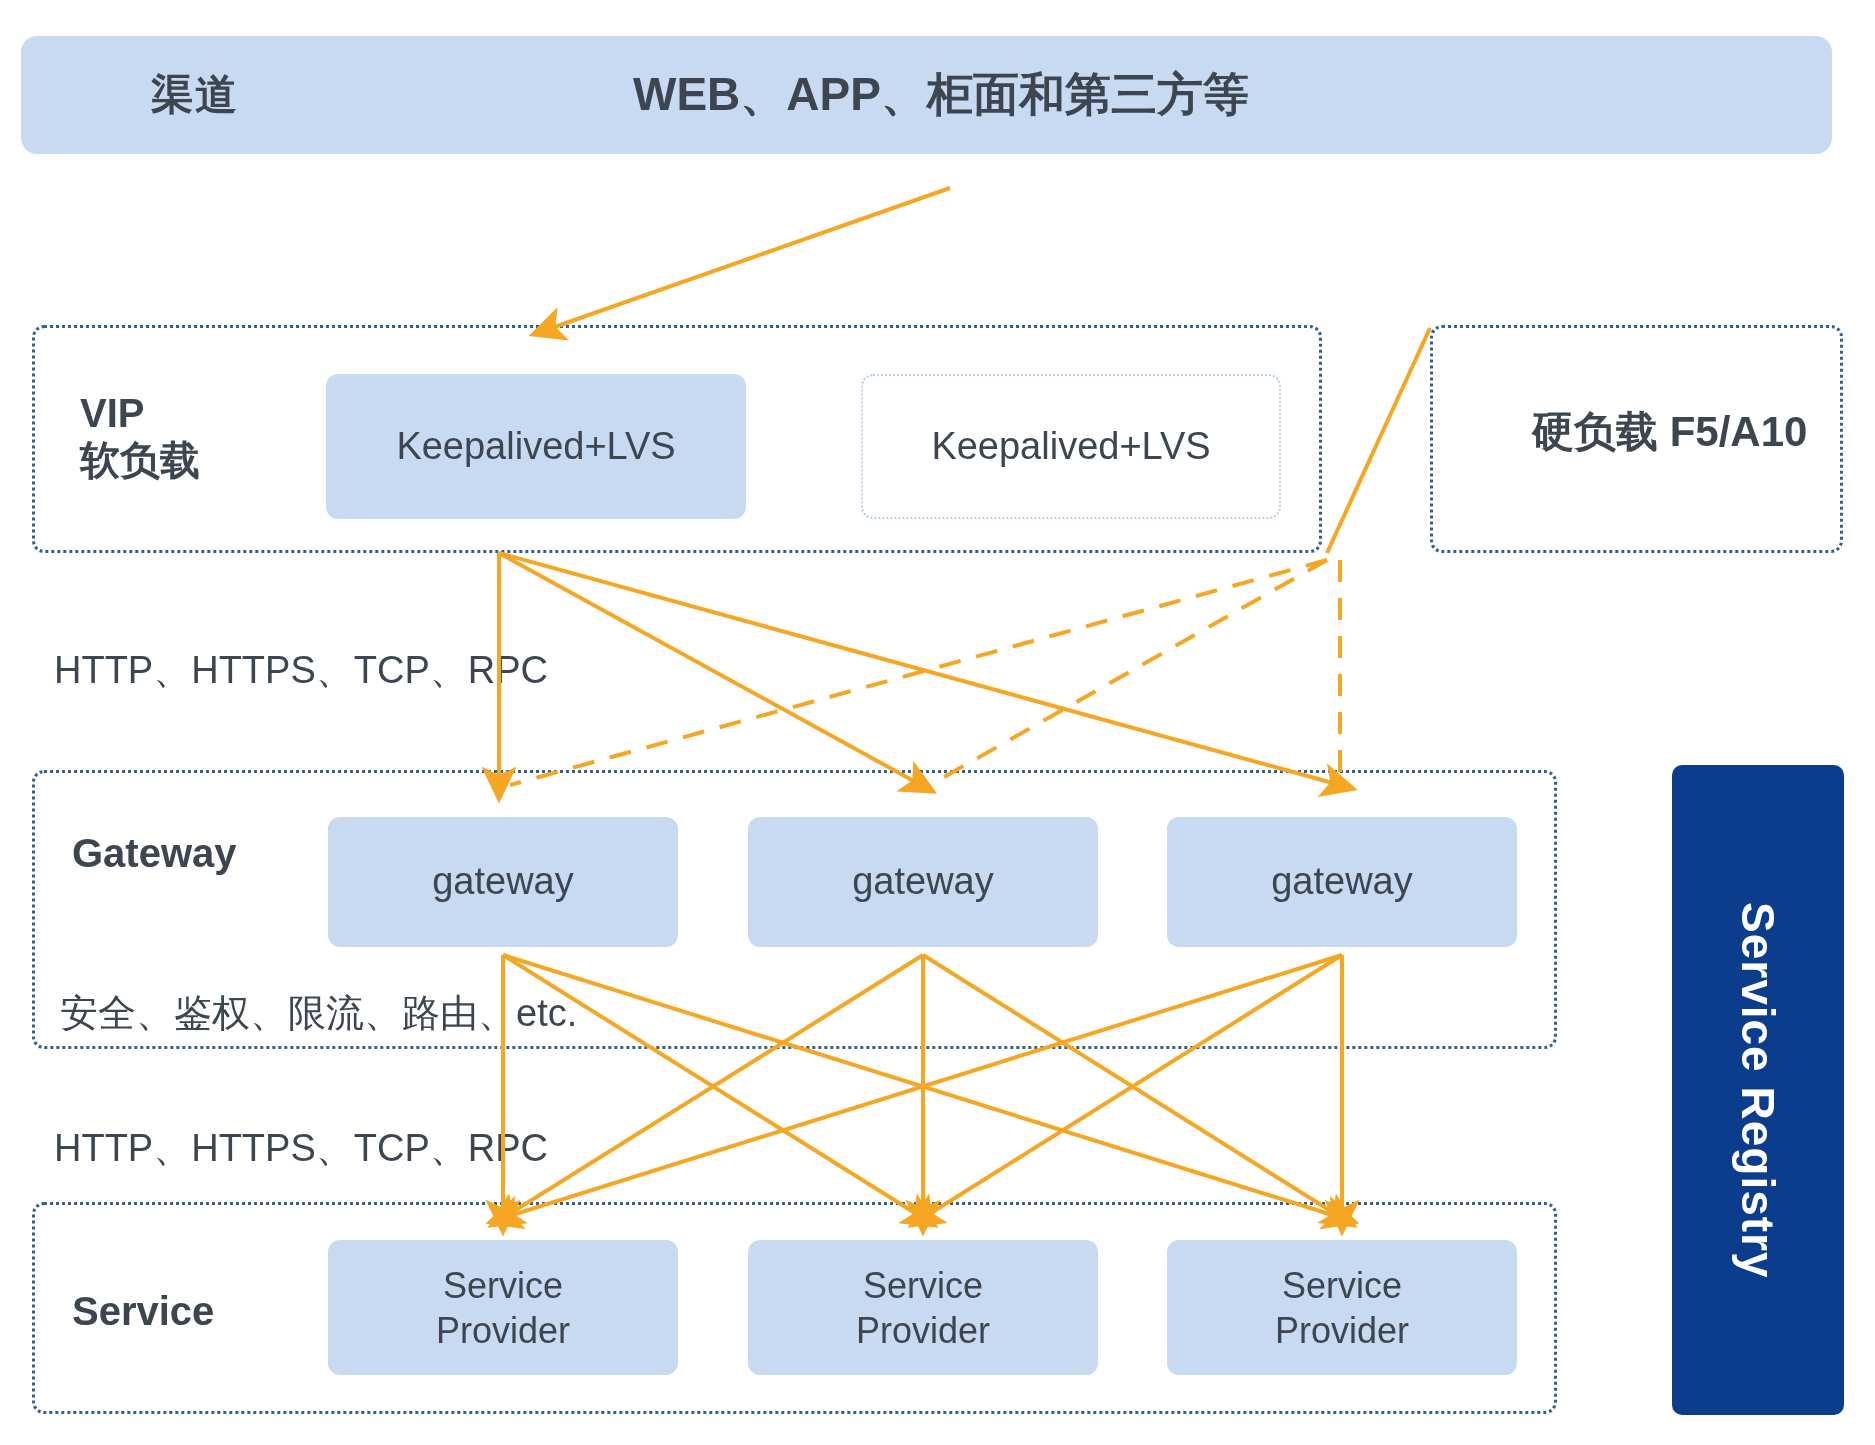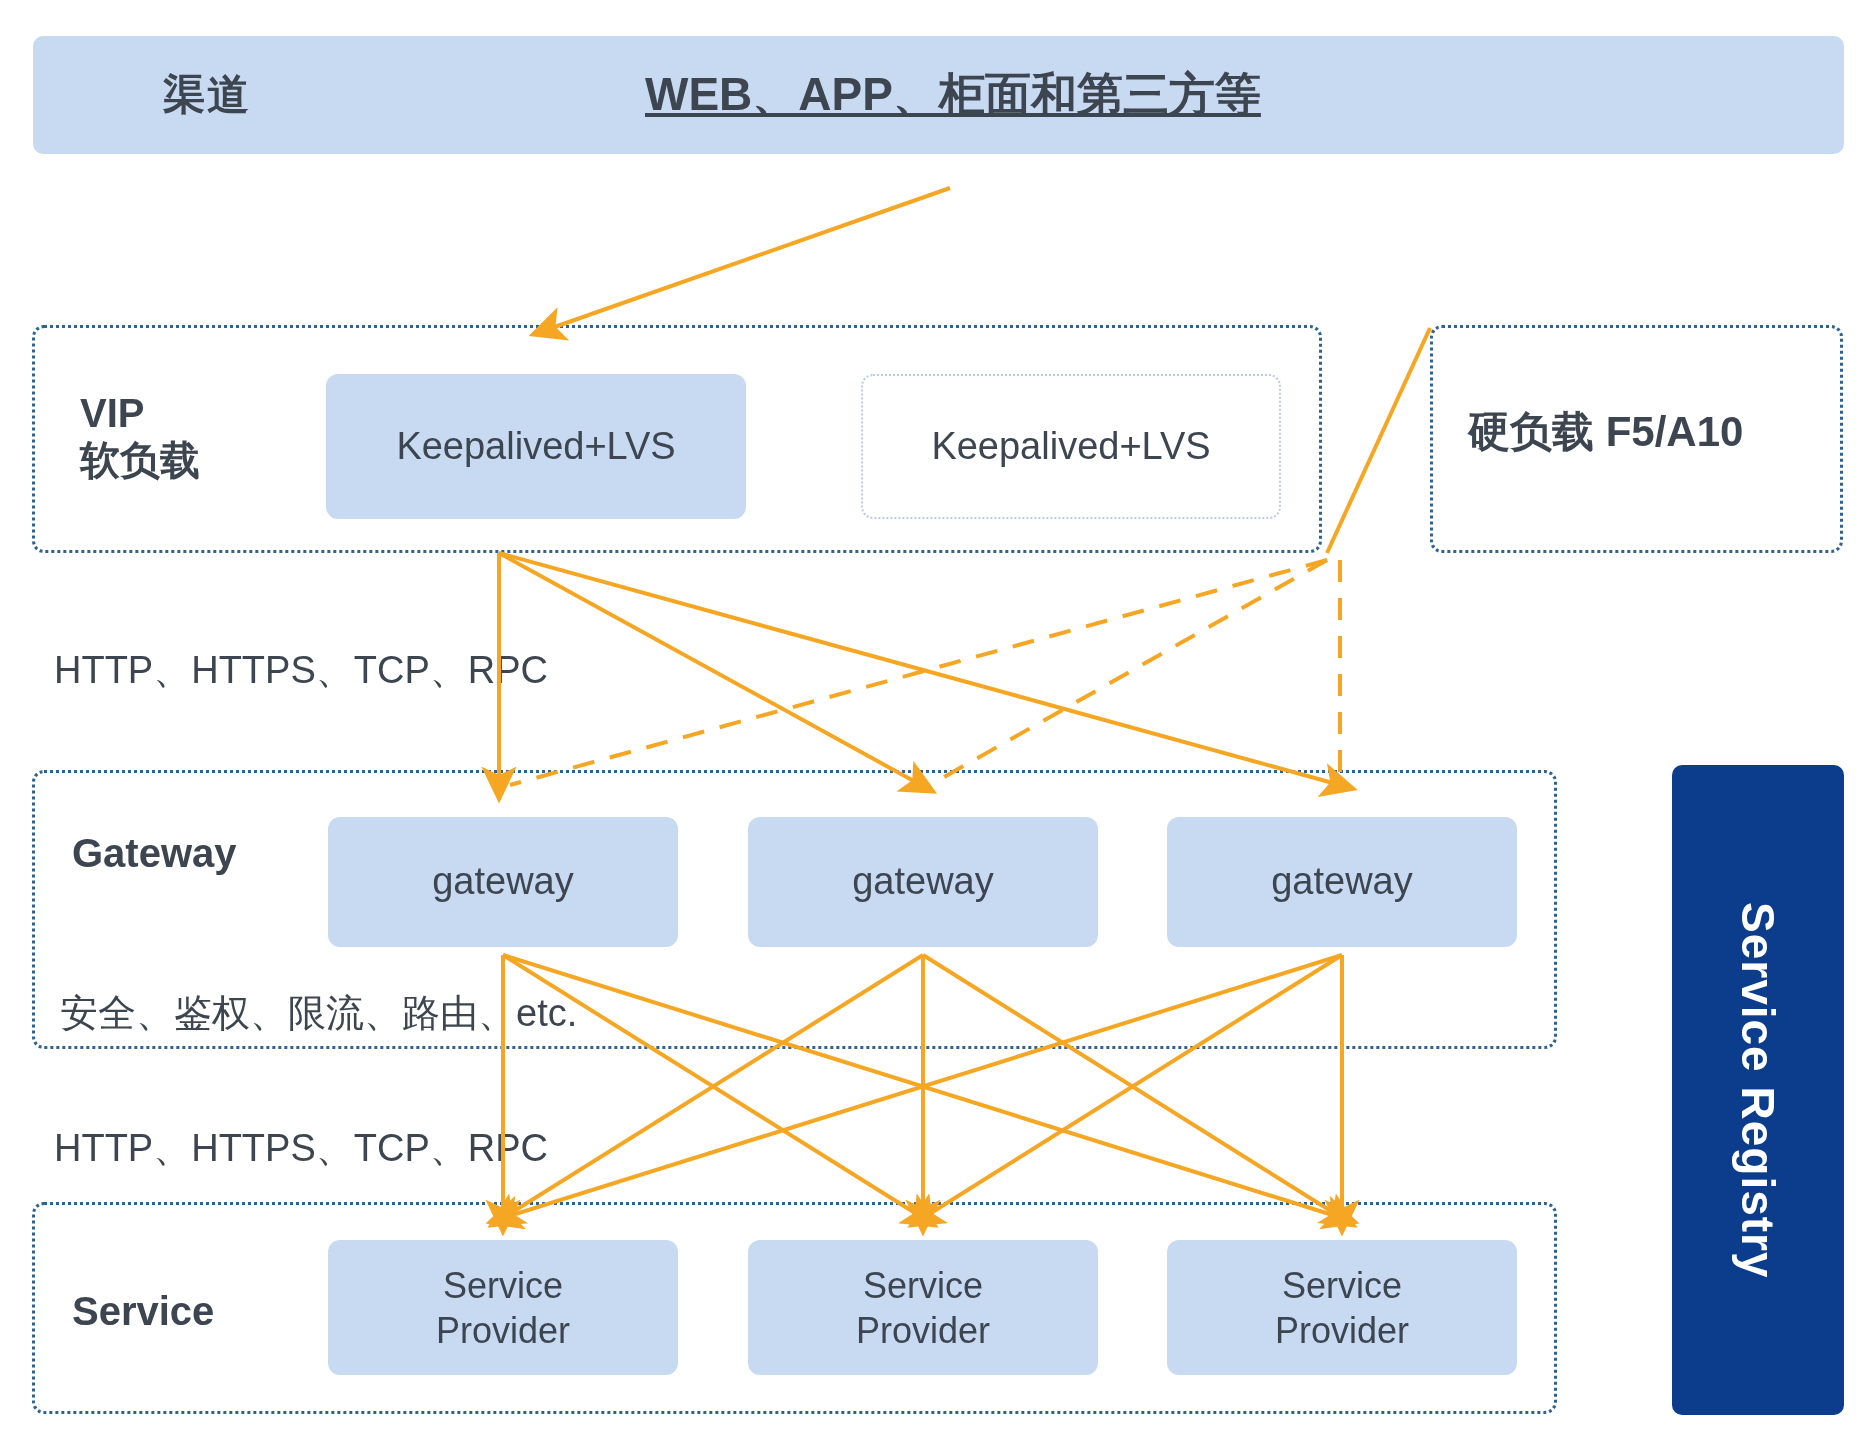"渠道" .channel-bar { border-radius: 10px -> 16px; left: 33px -> 21px }
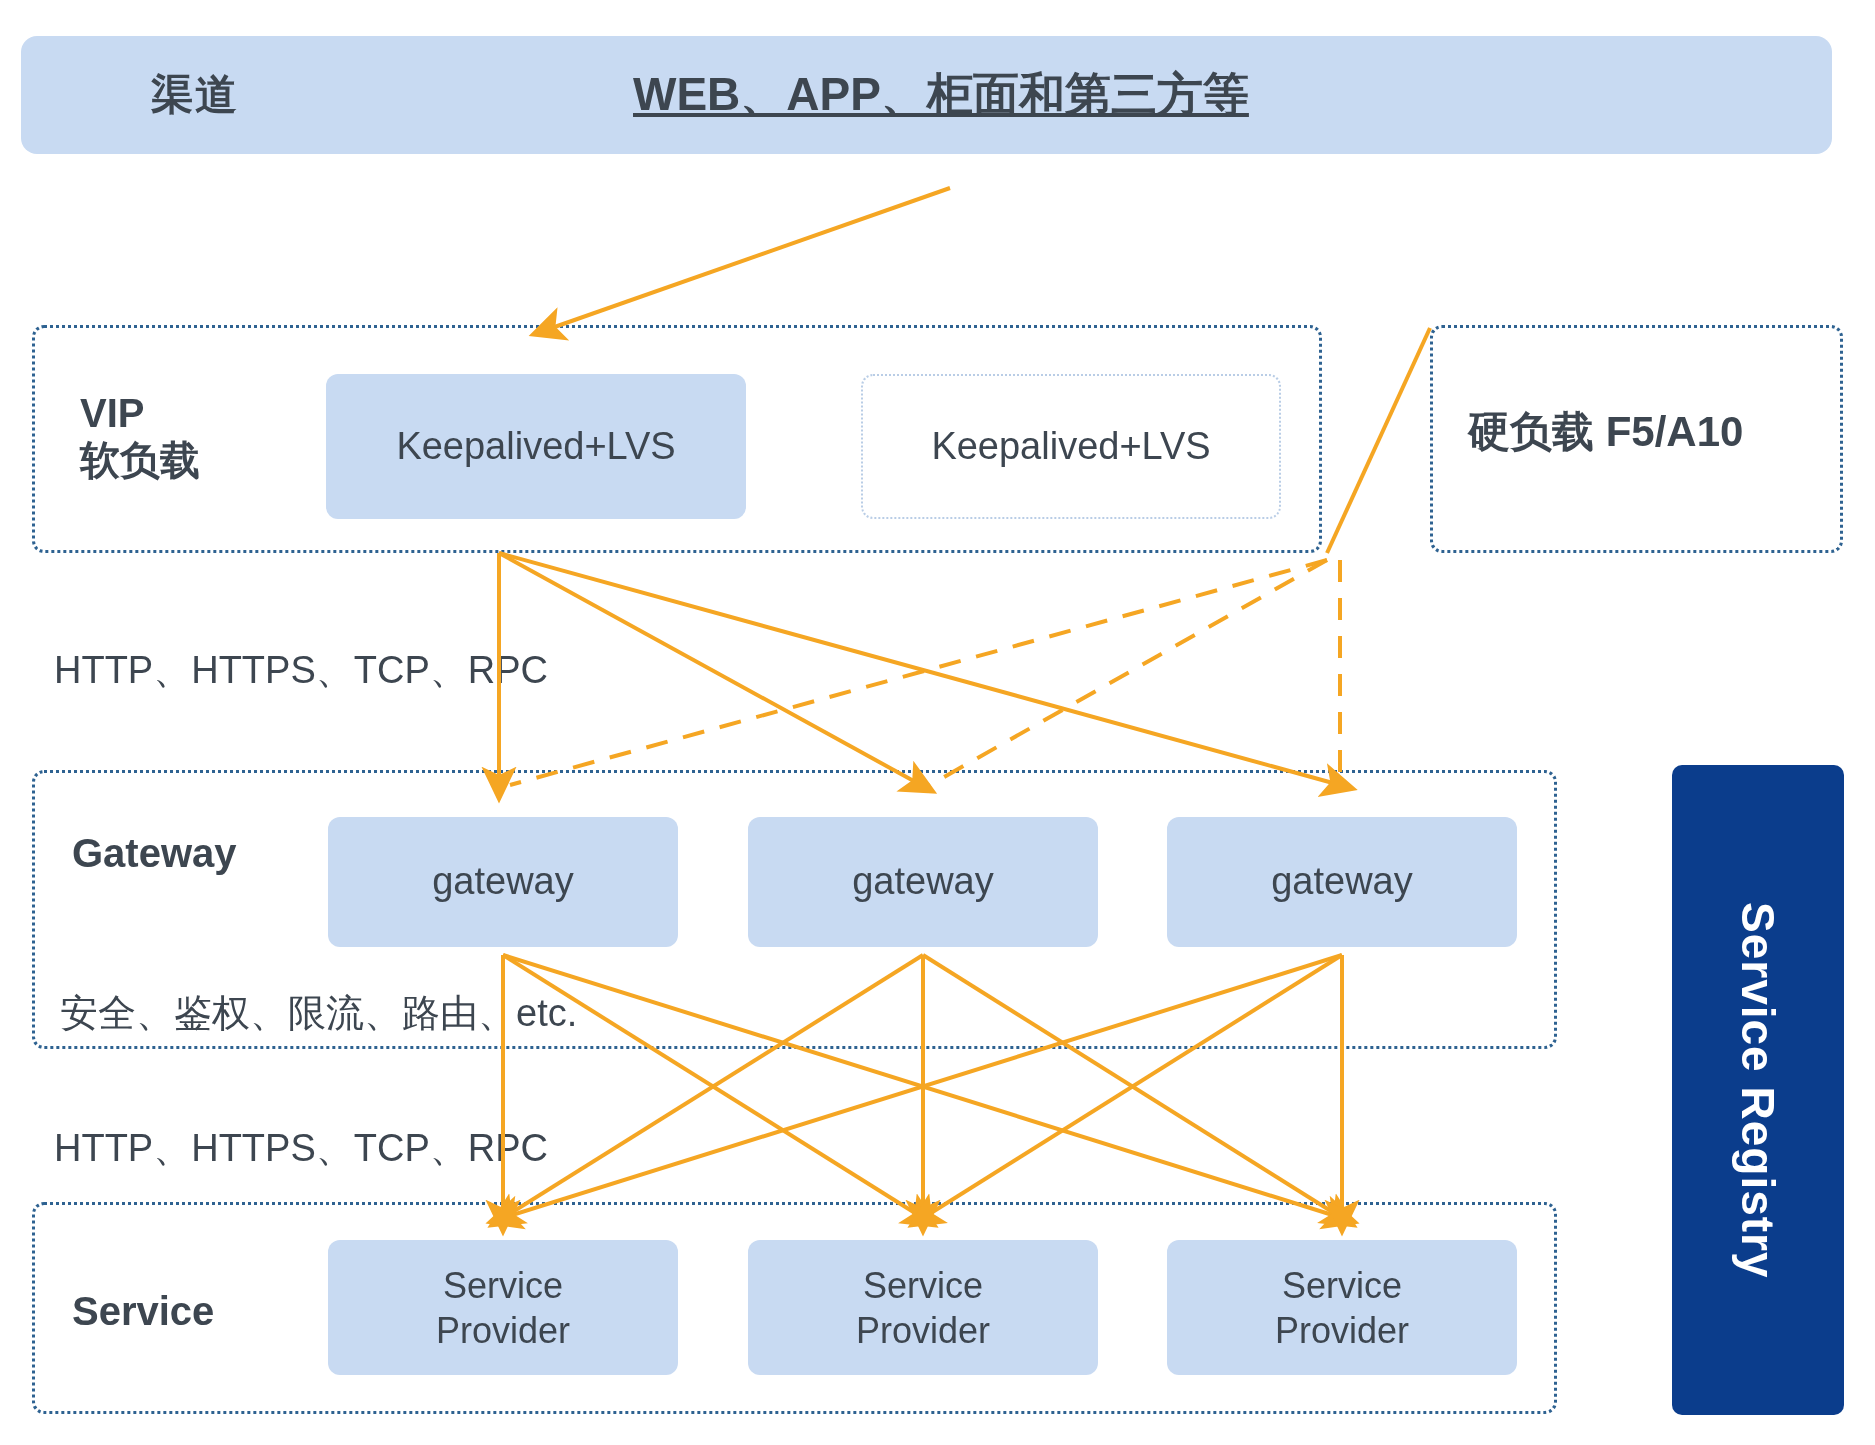"WEB、APP、柜面和第三方等" .channel-title { text-decoration: underline -> none }
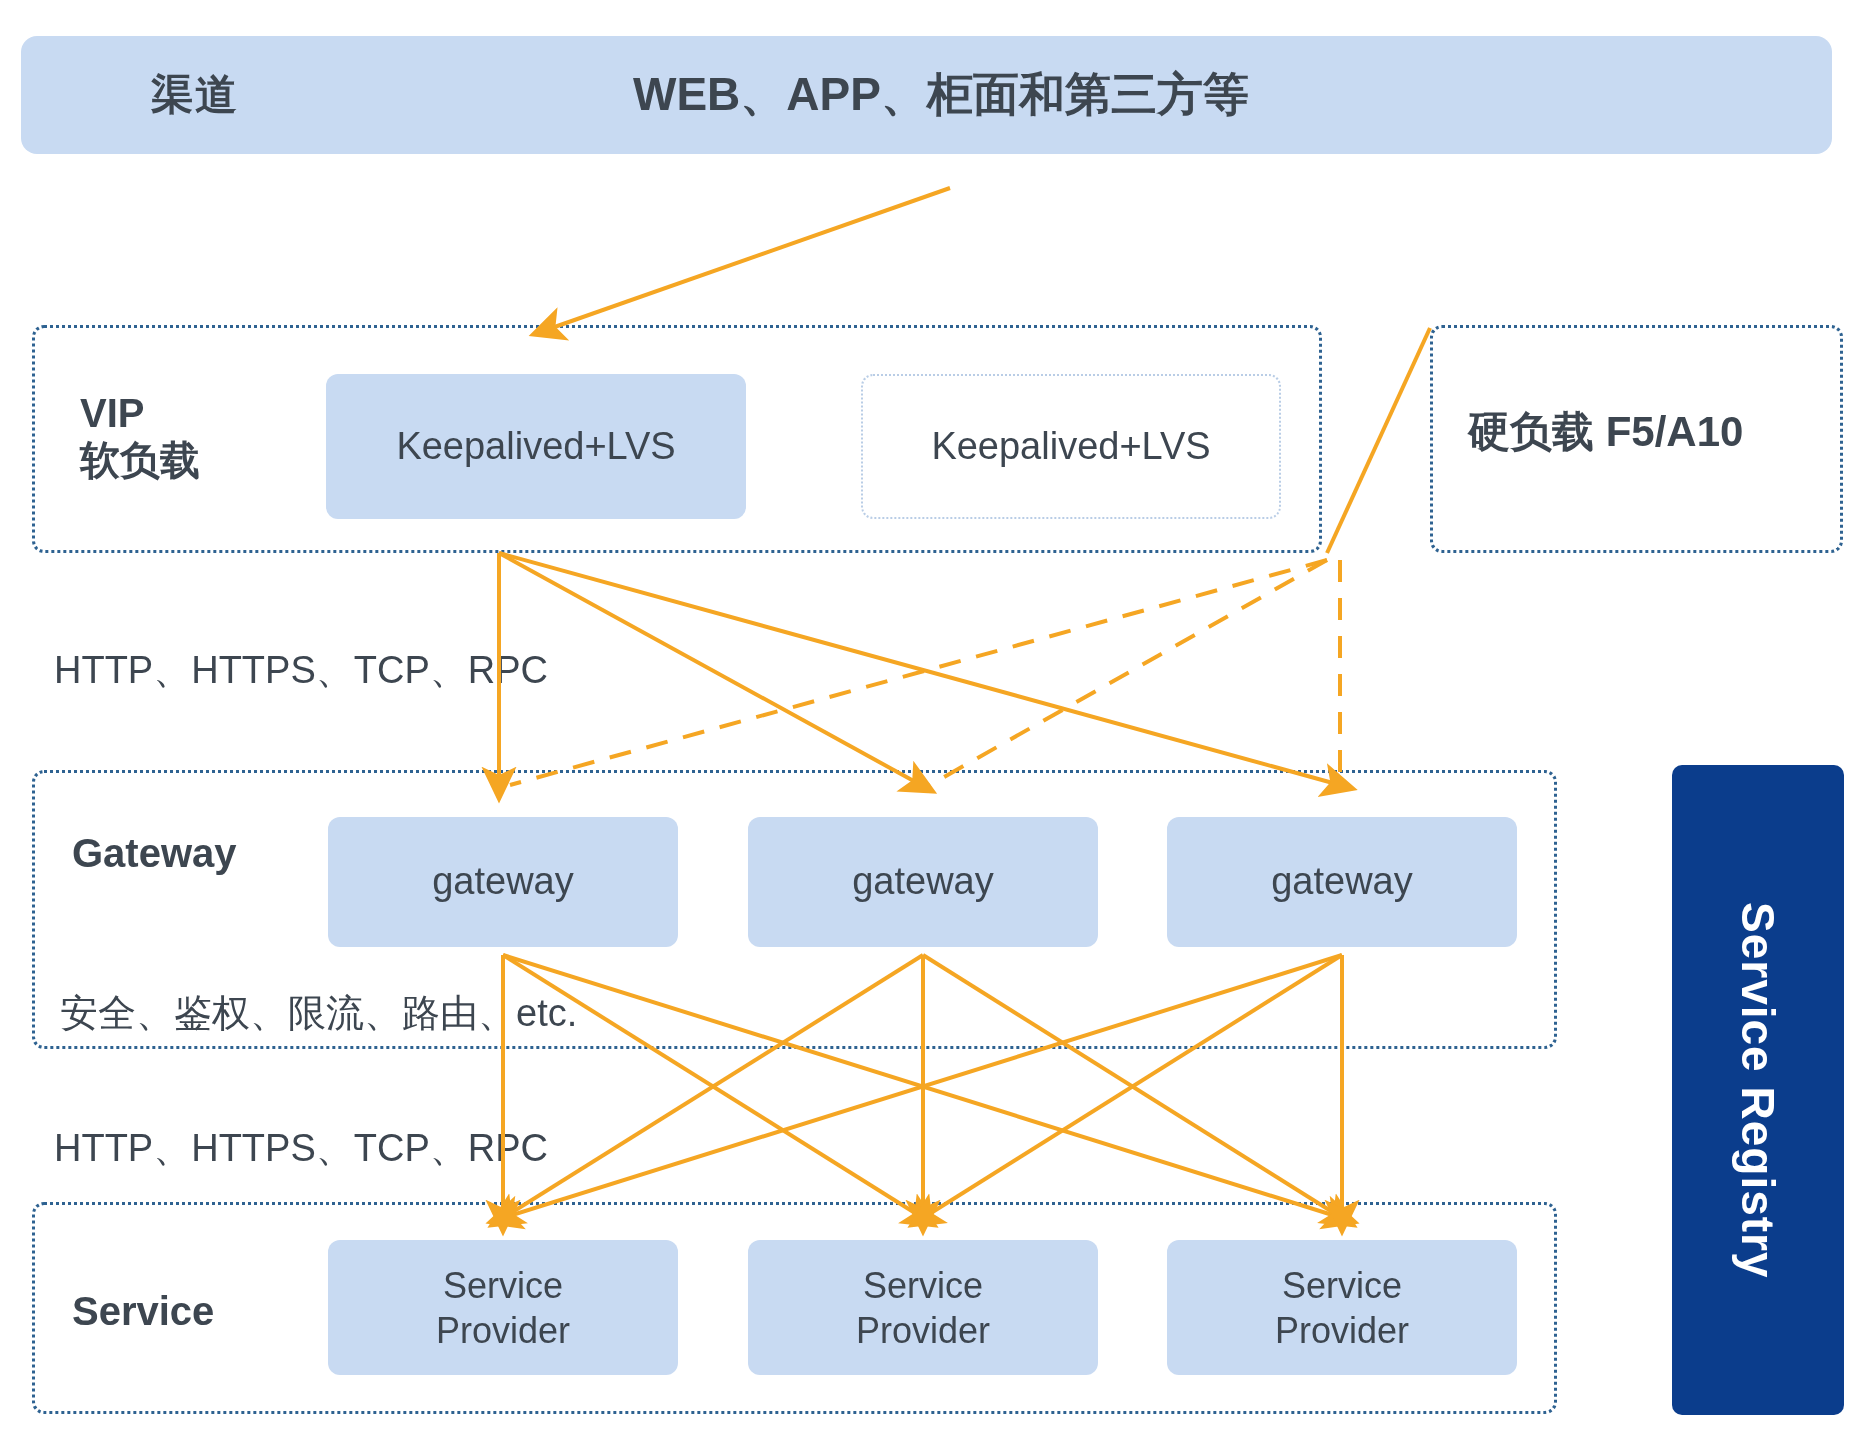"硬负载 F5/A10" div.hw-label { left: 1468px -> 1532px }
